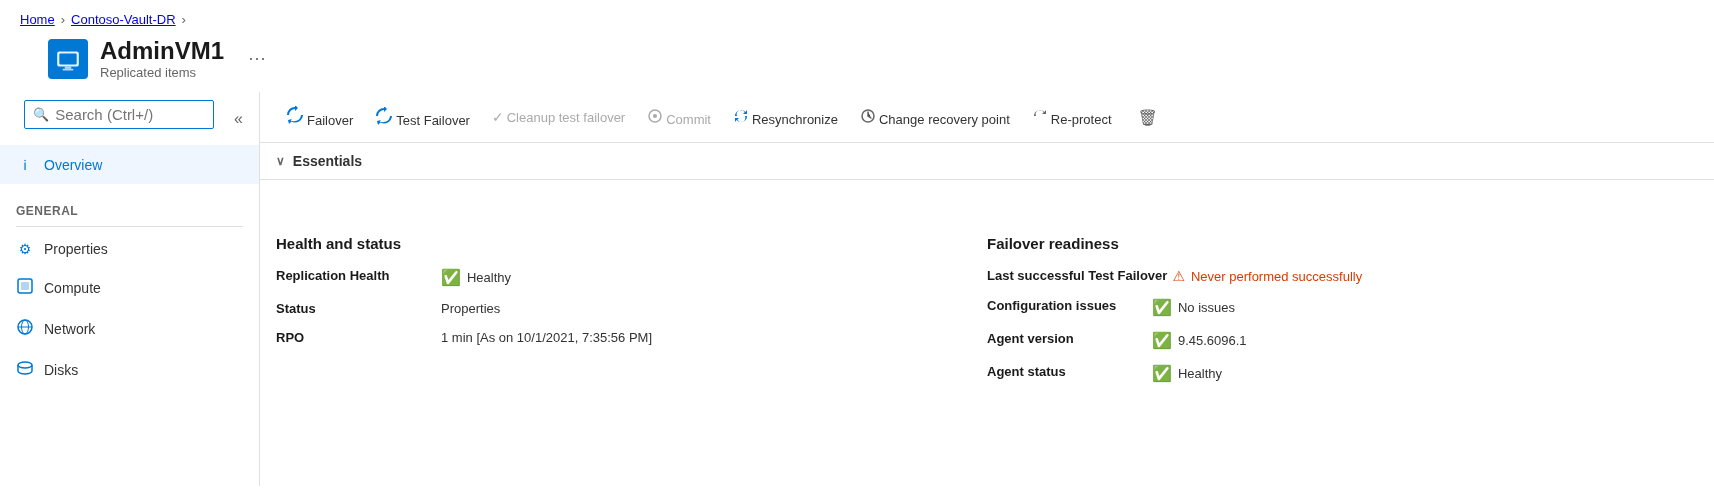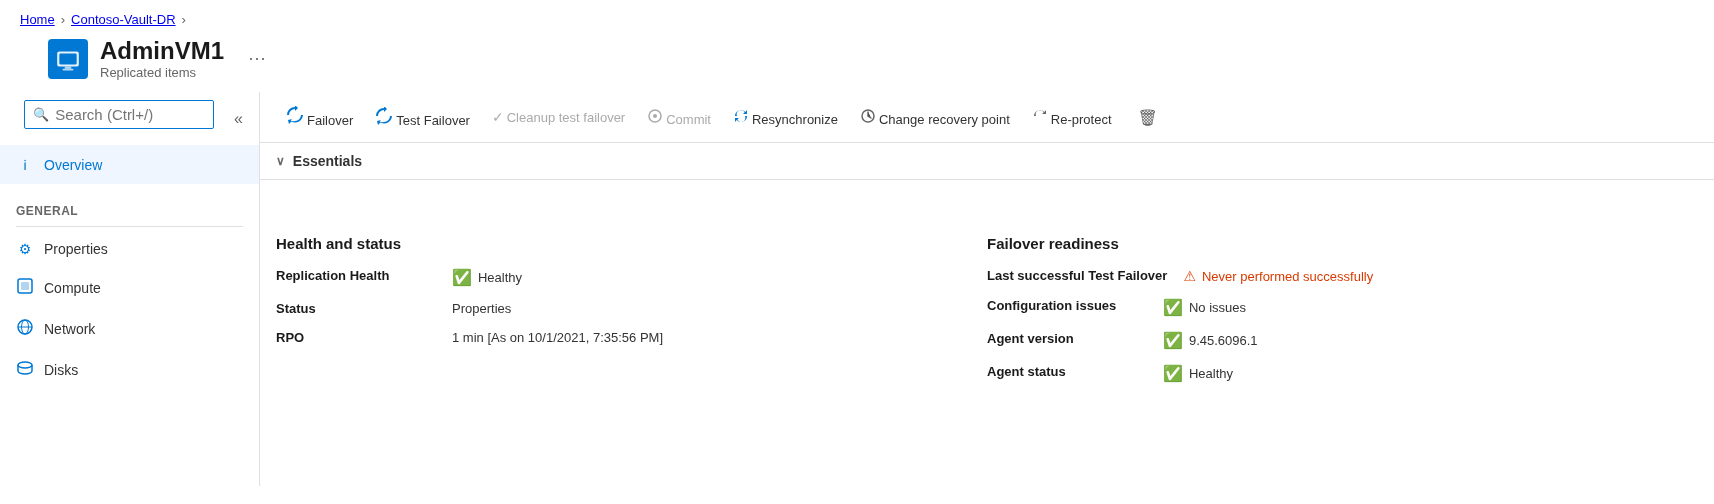"Replication Health" .field-row { gap: 16px -> 5px }
